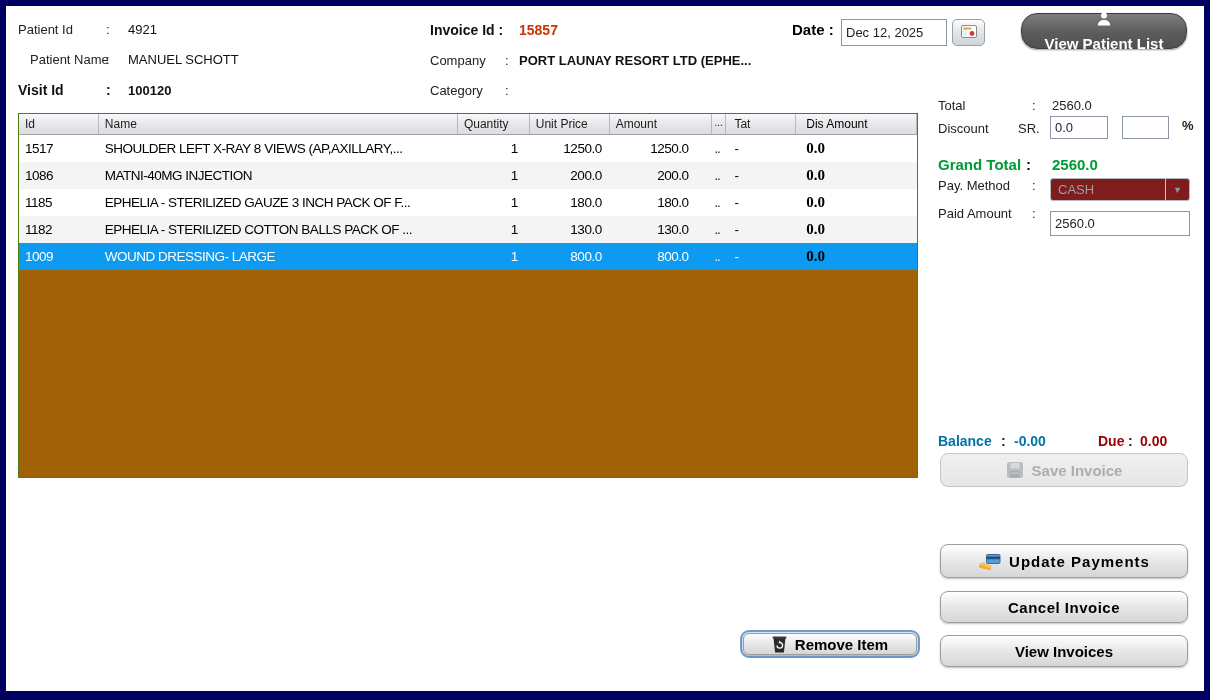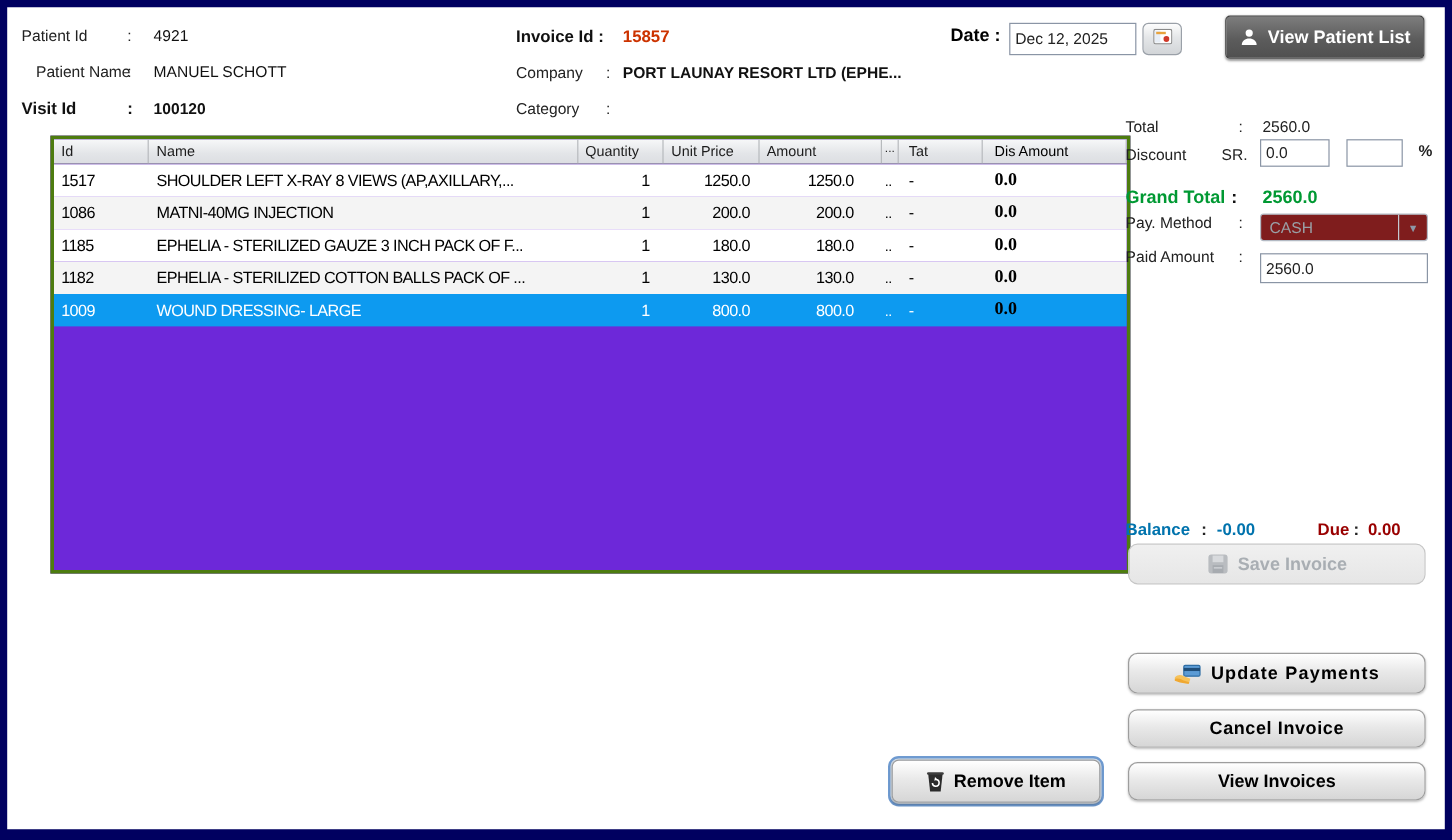"View Patient List" .vpl-btn { border-radius: 4px -> 16px; flex-direction: none -> column }
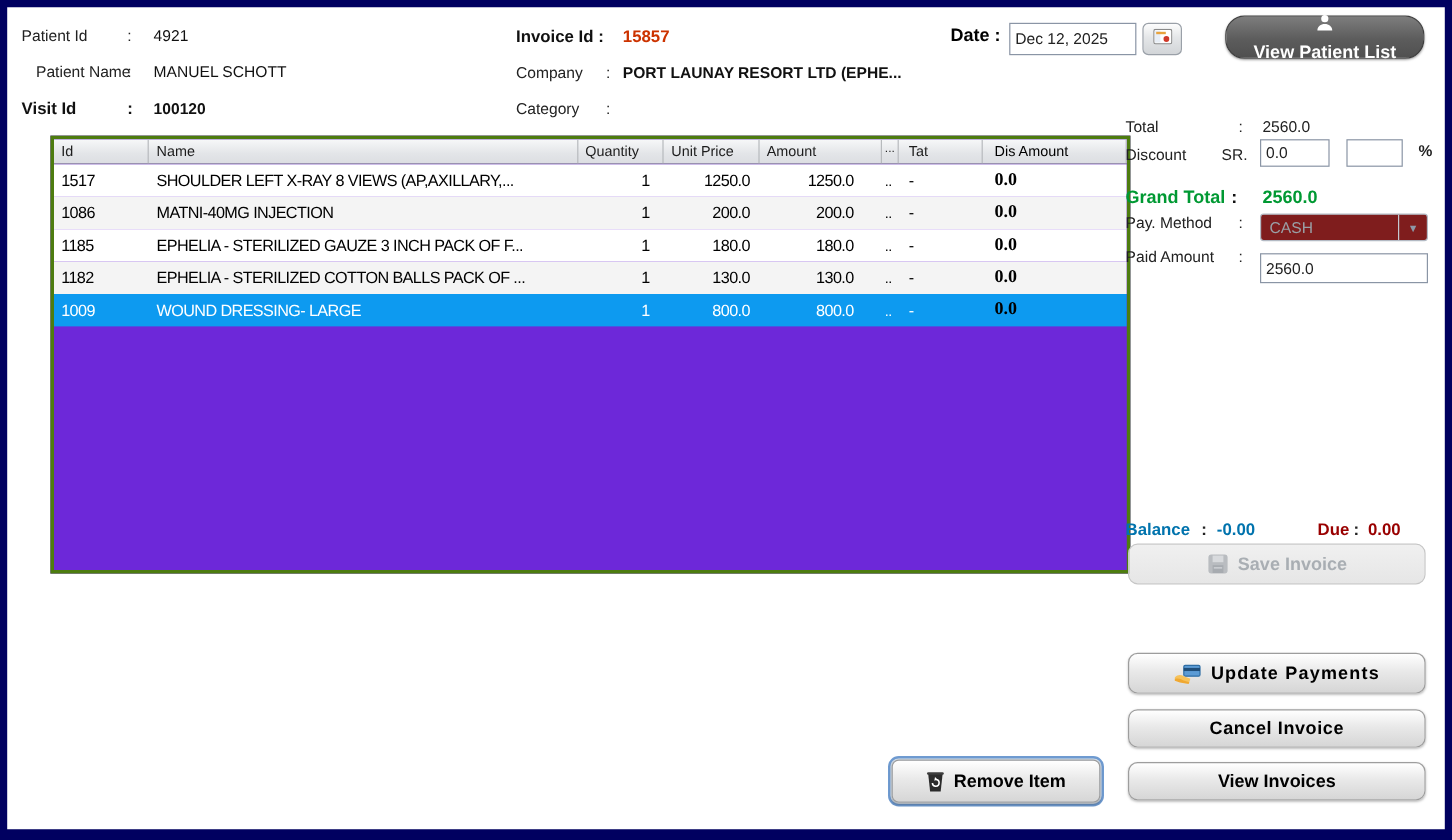"Id" .tableWrap { background: #6d28d9 -> #a16207; border: 3px solid #4d7c0f -> 1px solid #4d7c0f; margin-left: 24px -> none }
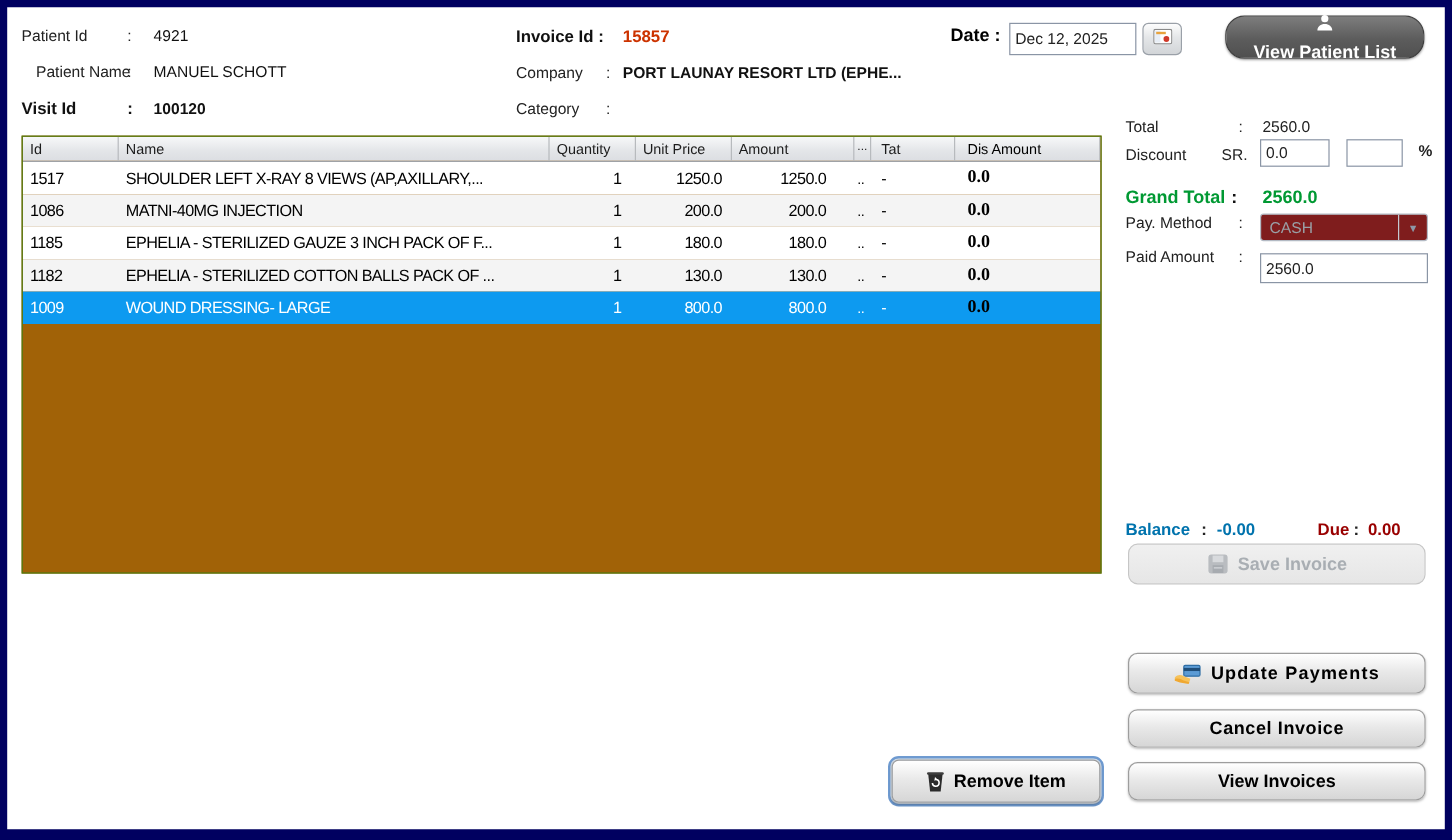"Remove Item" div.abs { height: 42px -> 28px }
